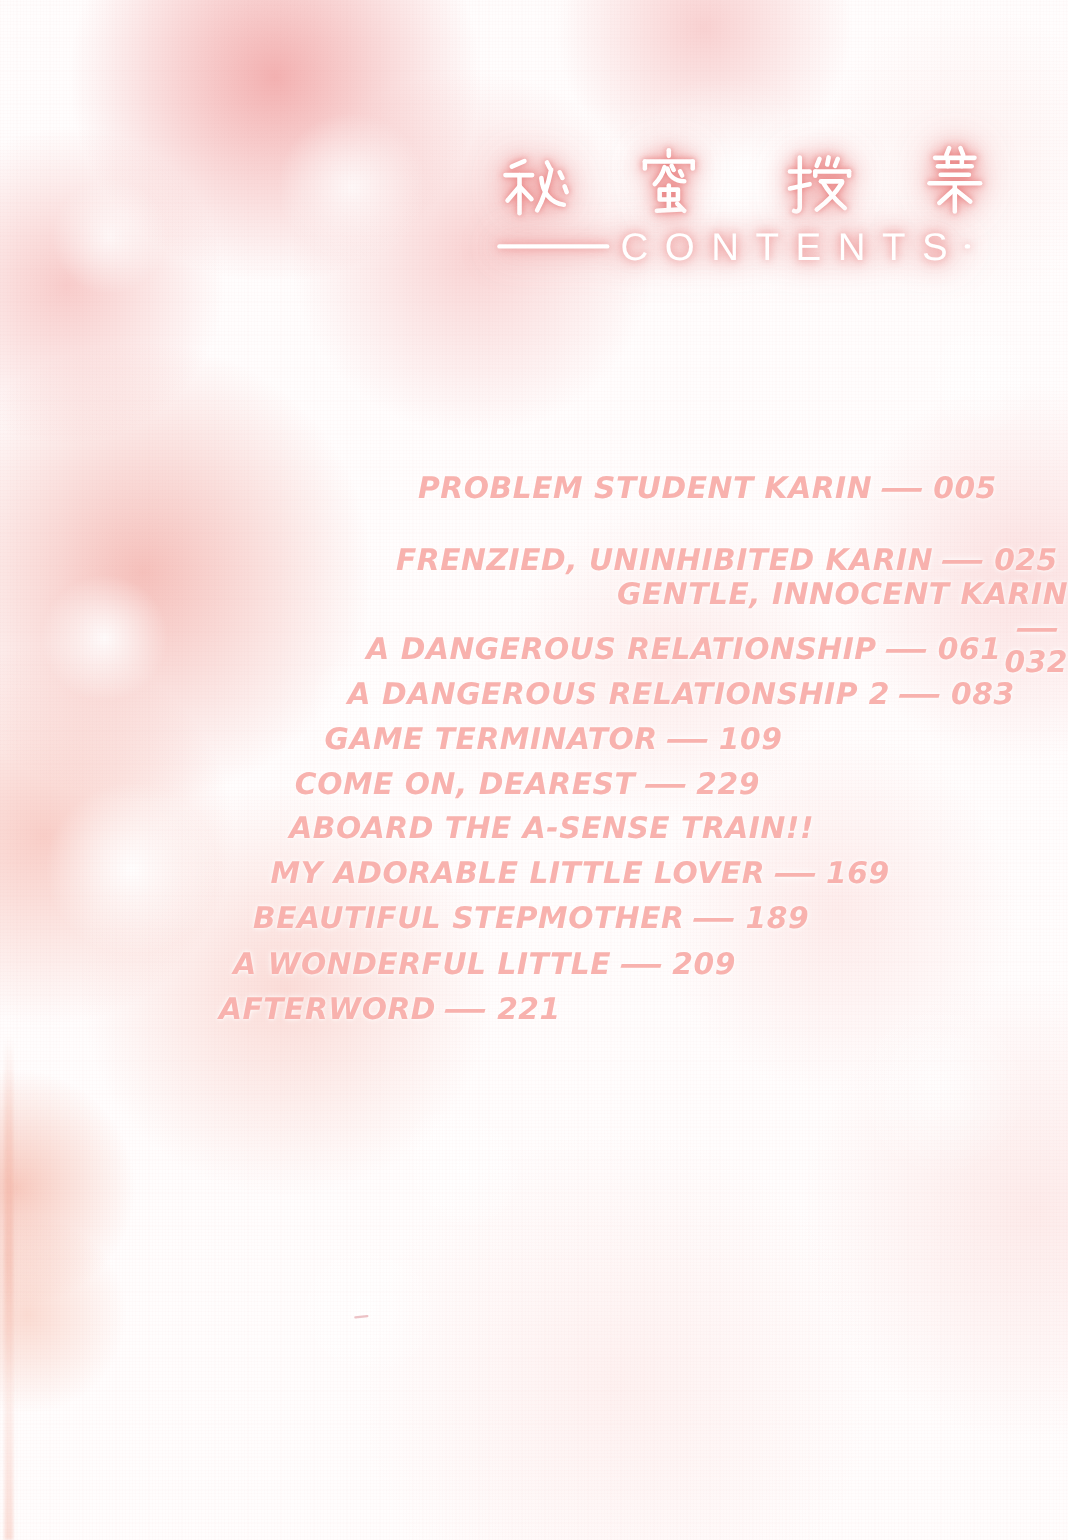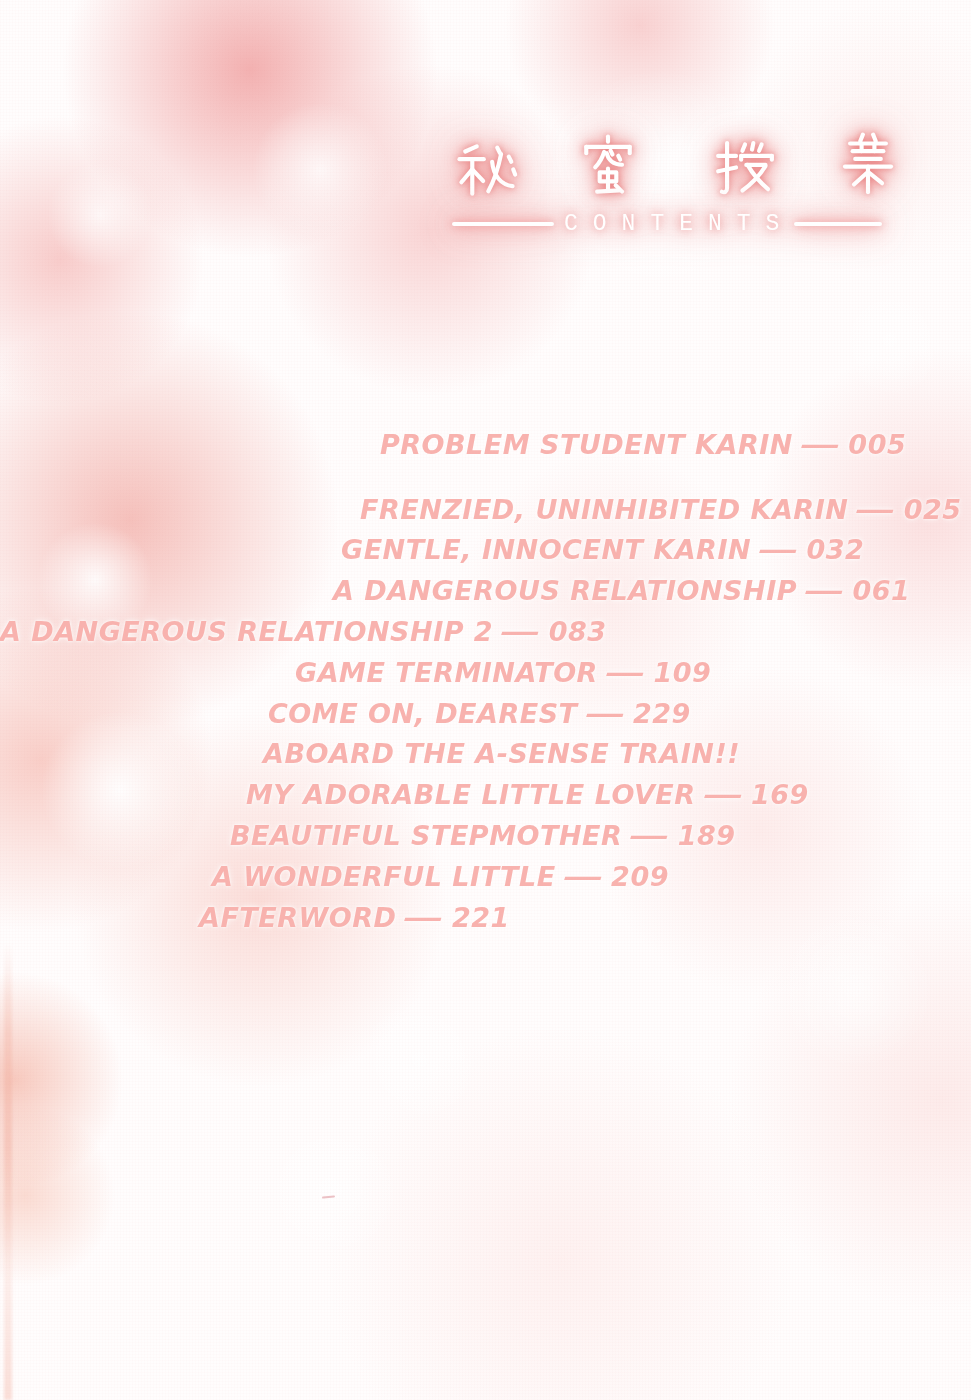"CONTENTS" .contents-word { font-family: Liberation Mono, monospace -> Liberation Sans, sans-serif; font-size: 23px -> 35px }
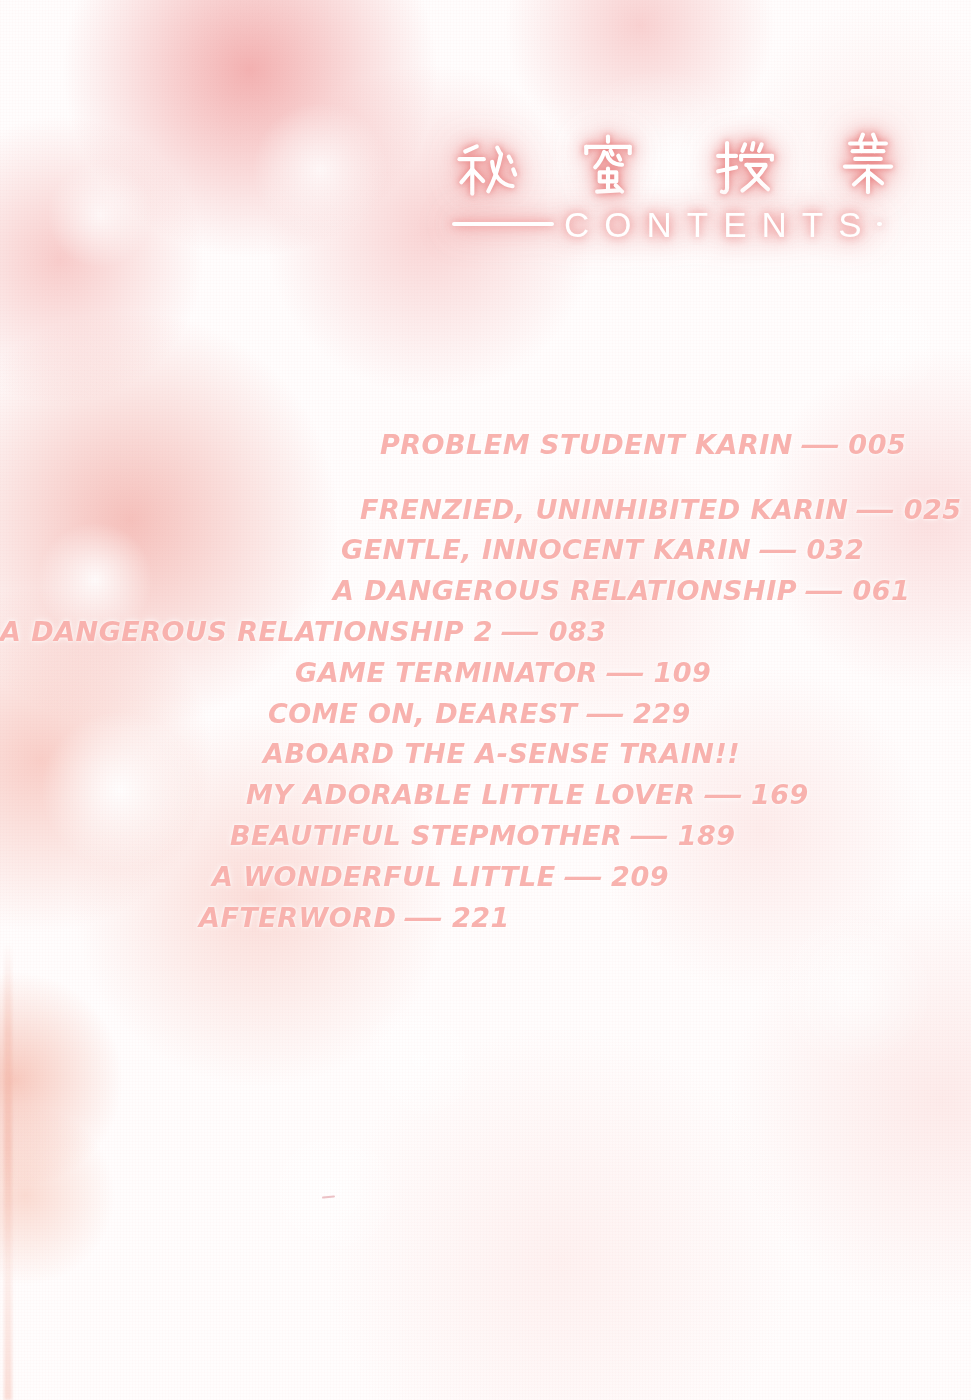"GENTLE, INNOCENT KARIN" div.toc-row { flex-direction: none -> column }
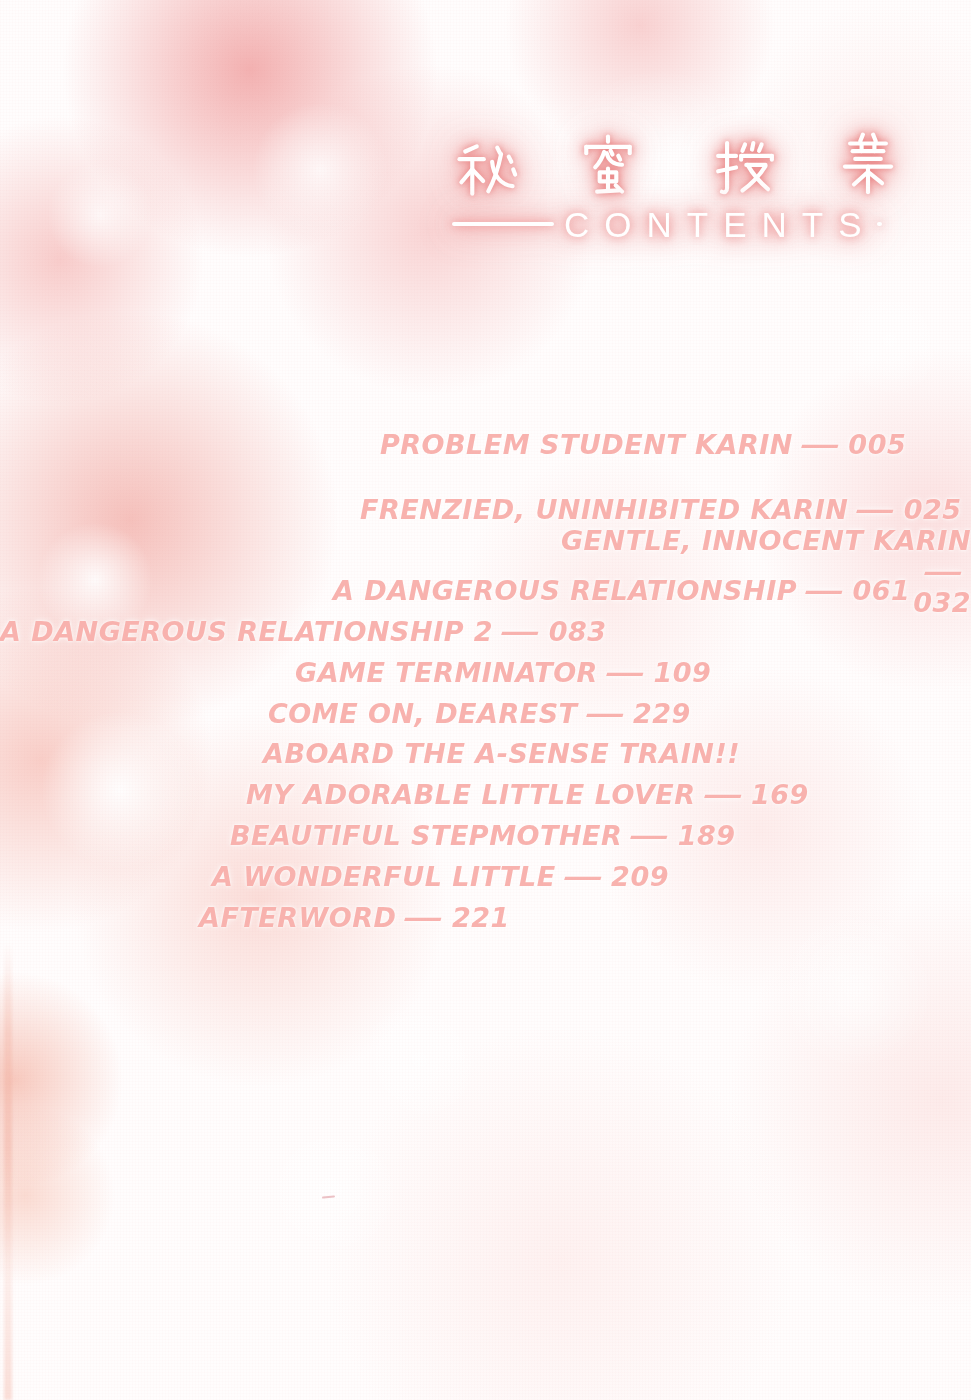"A DANGEROUS RELATIONSHIP 2" div.toc-row { margin-left: none -> 316px }
